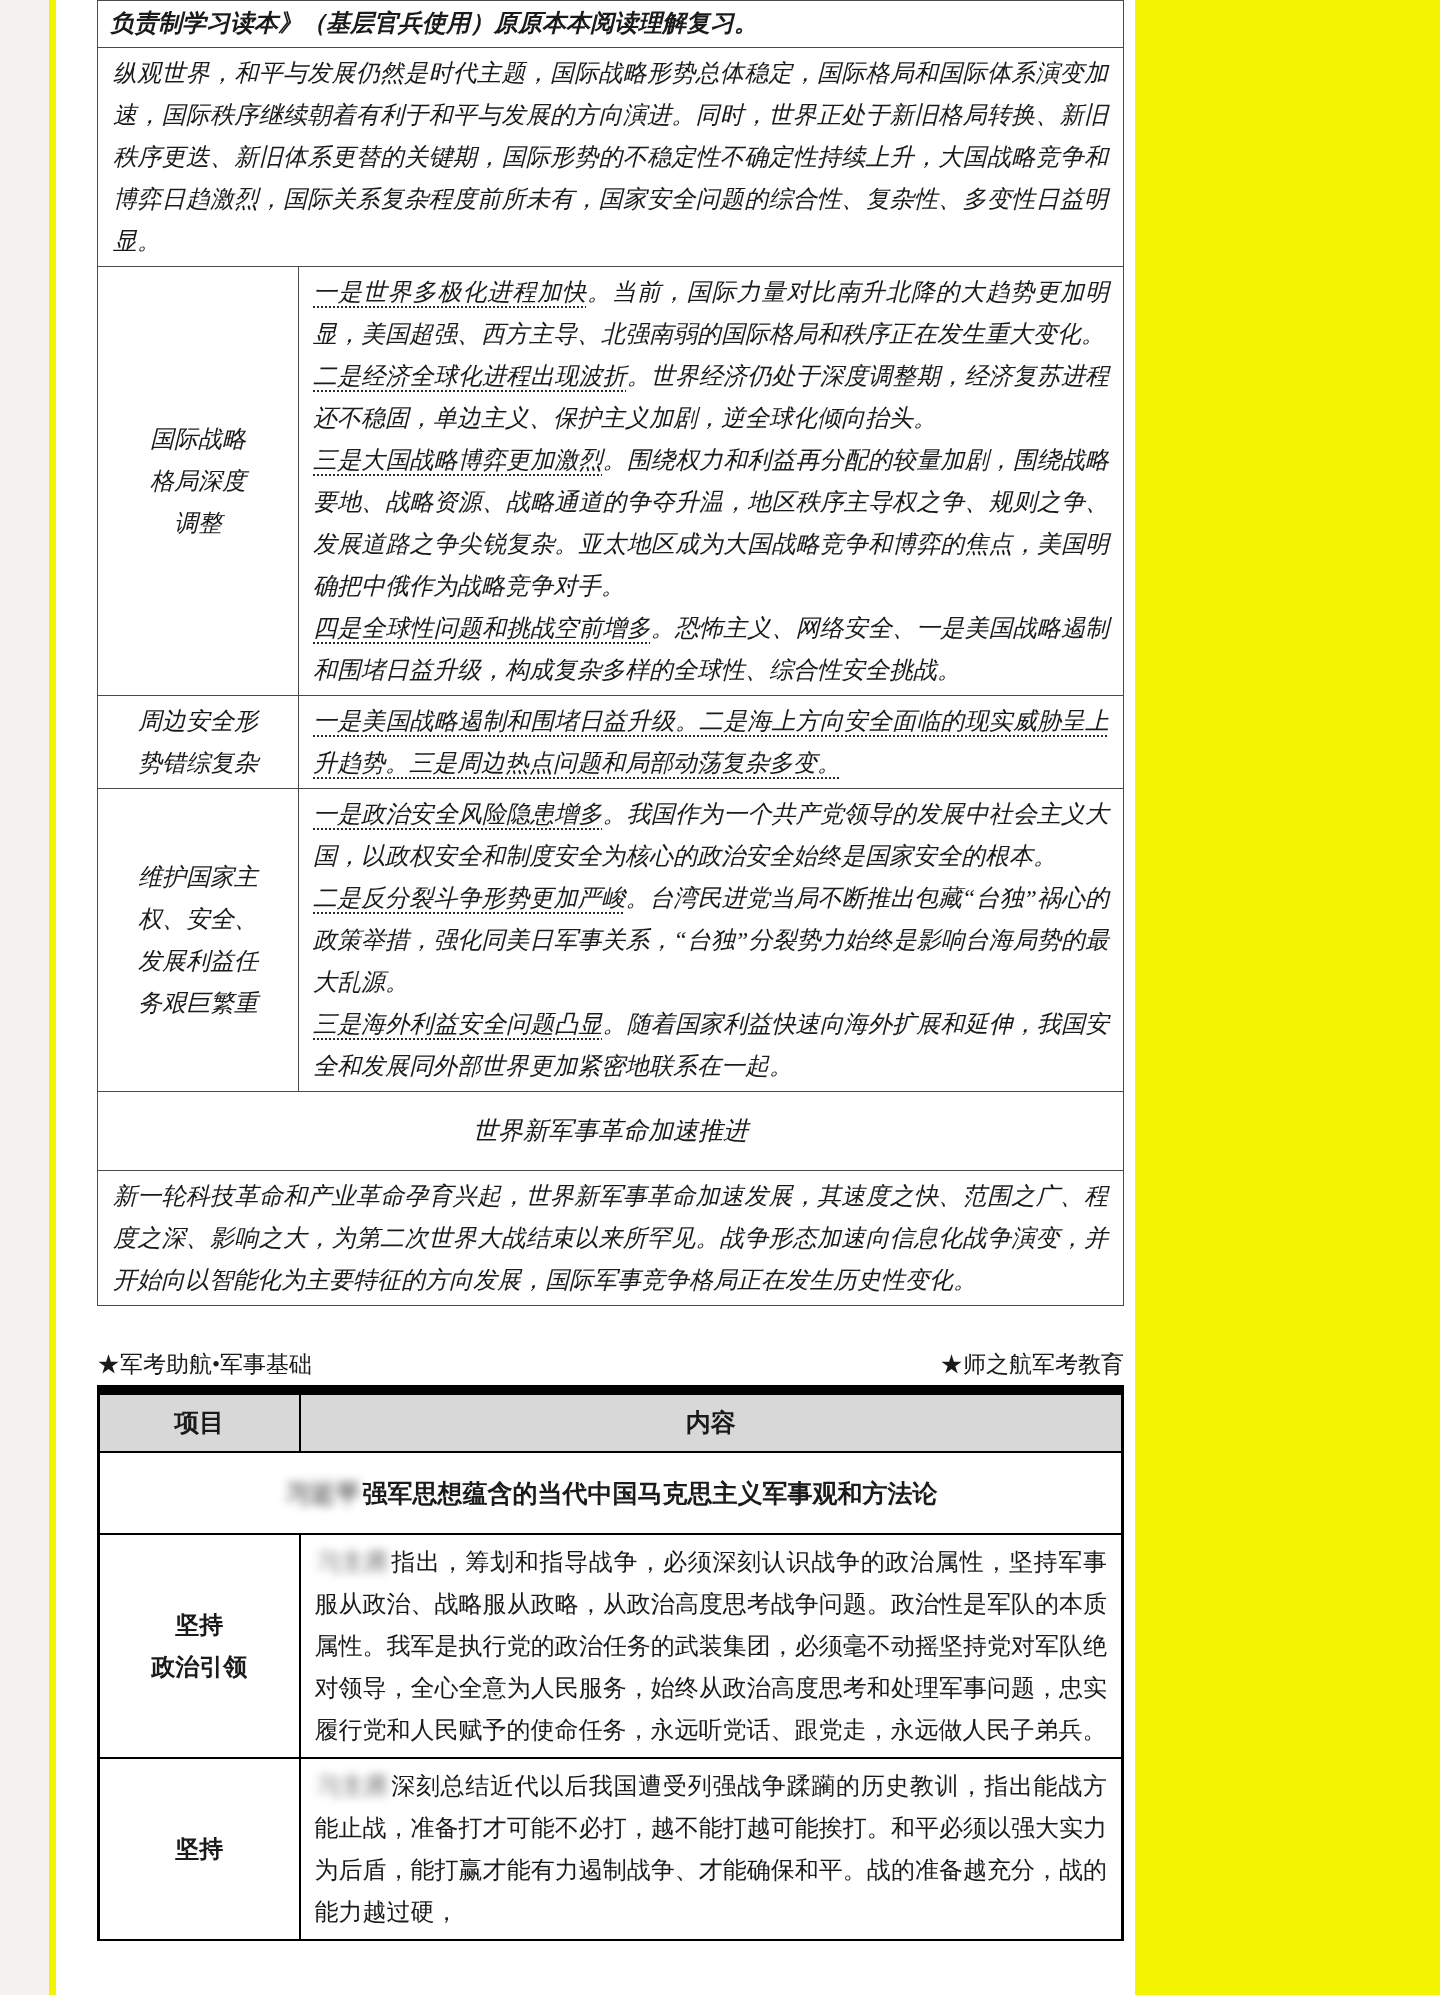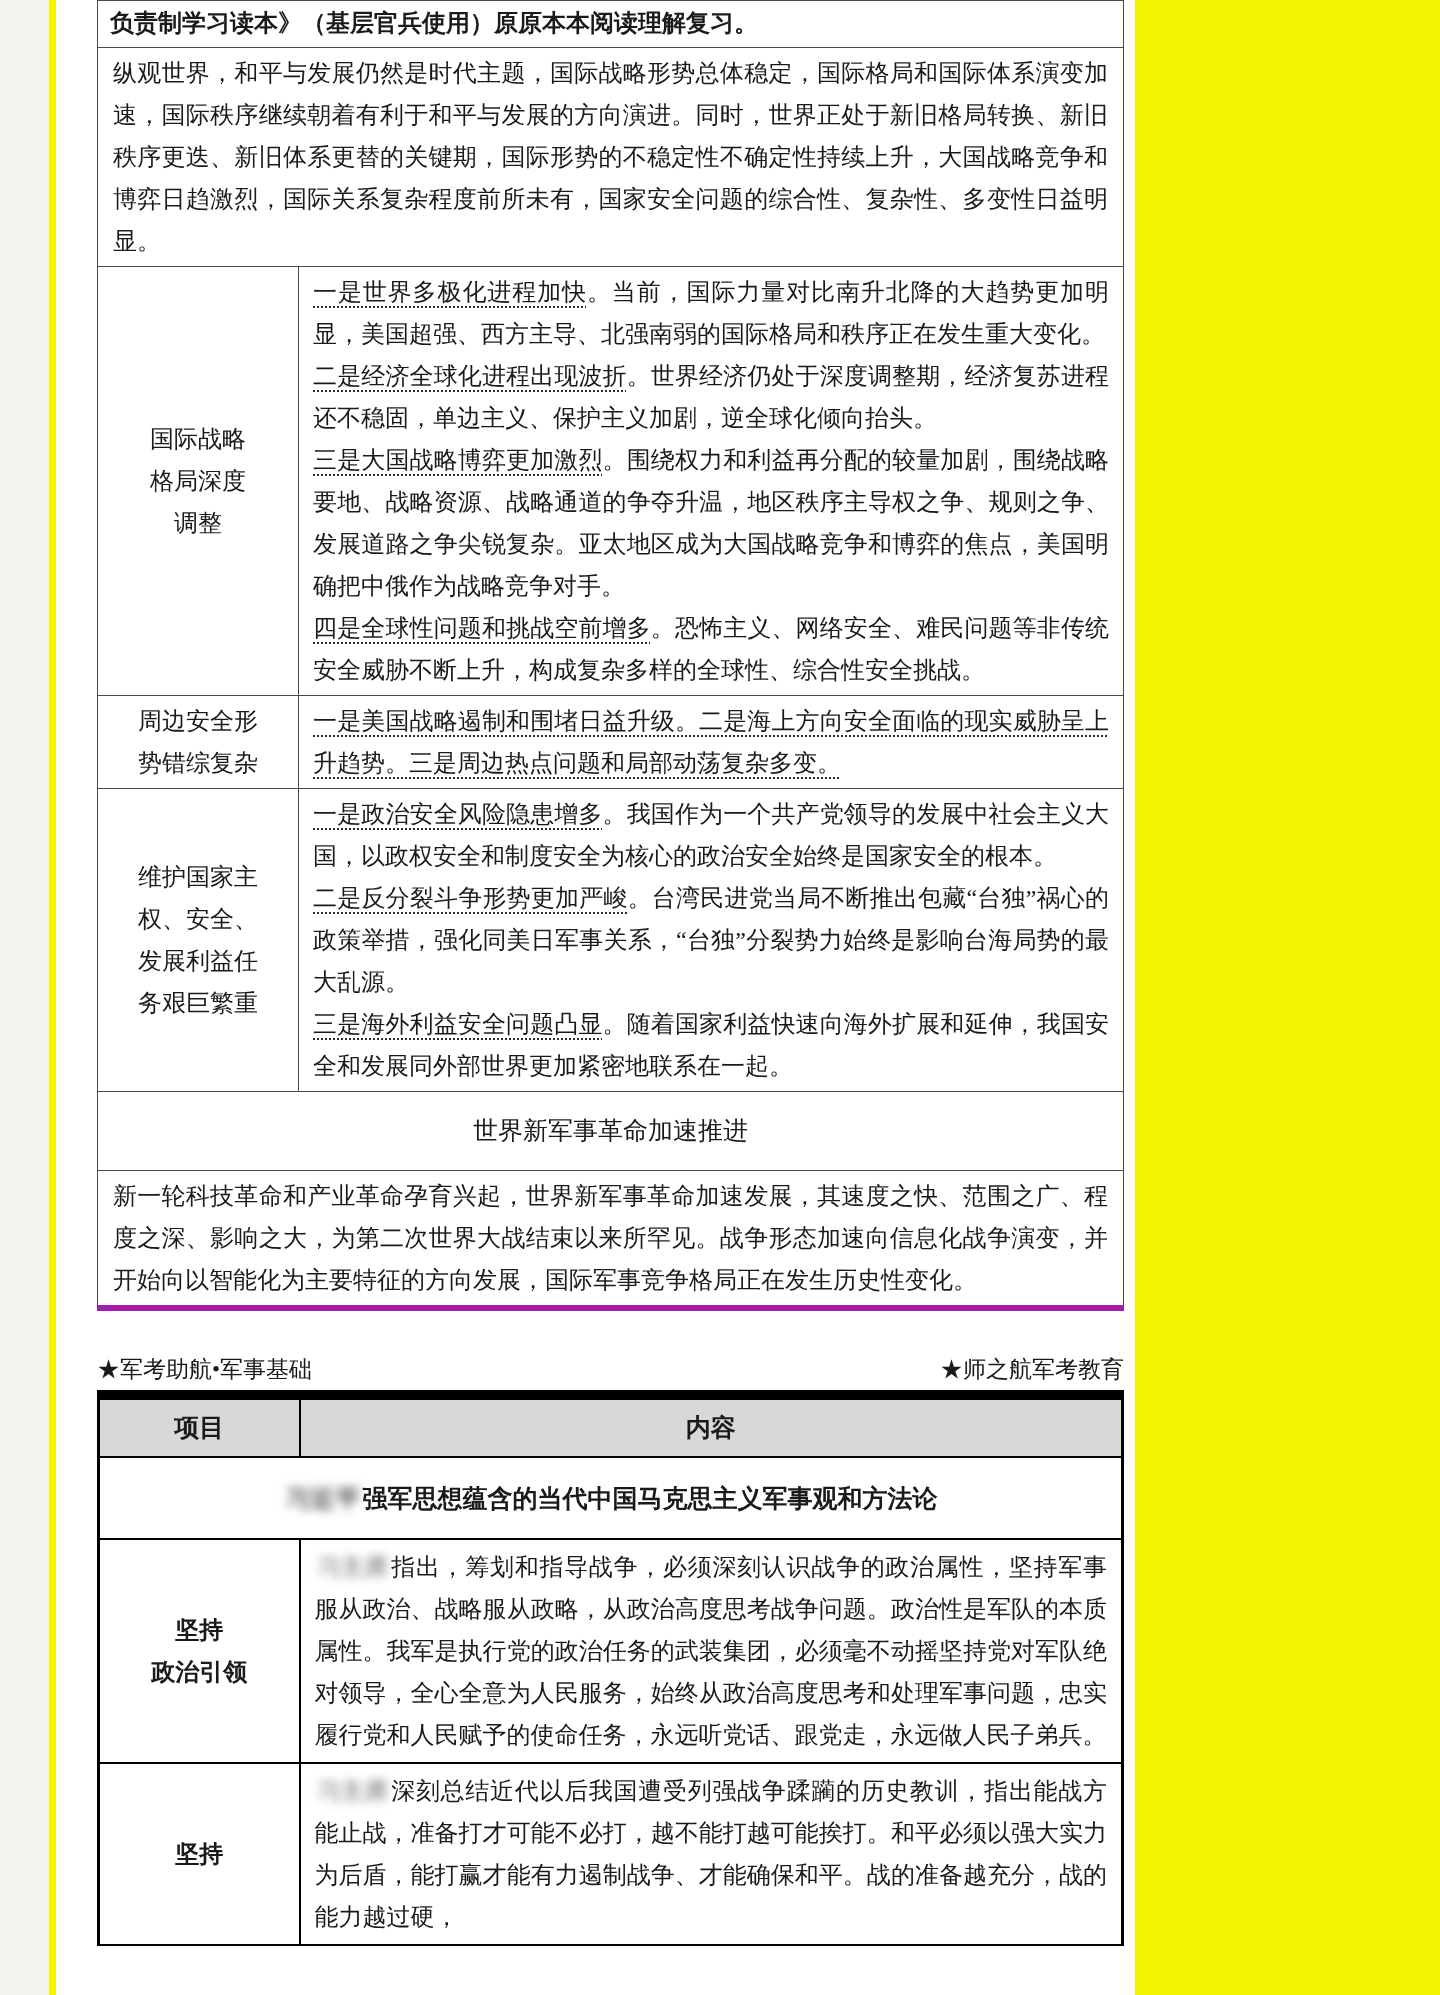"负责制学习读本》（基层官兵使用）原原本本阅读理解复习。" .t1 { border-bottom: 6px solid #a21caf -> 1px solid #a21caf; font-style: none -> italic }
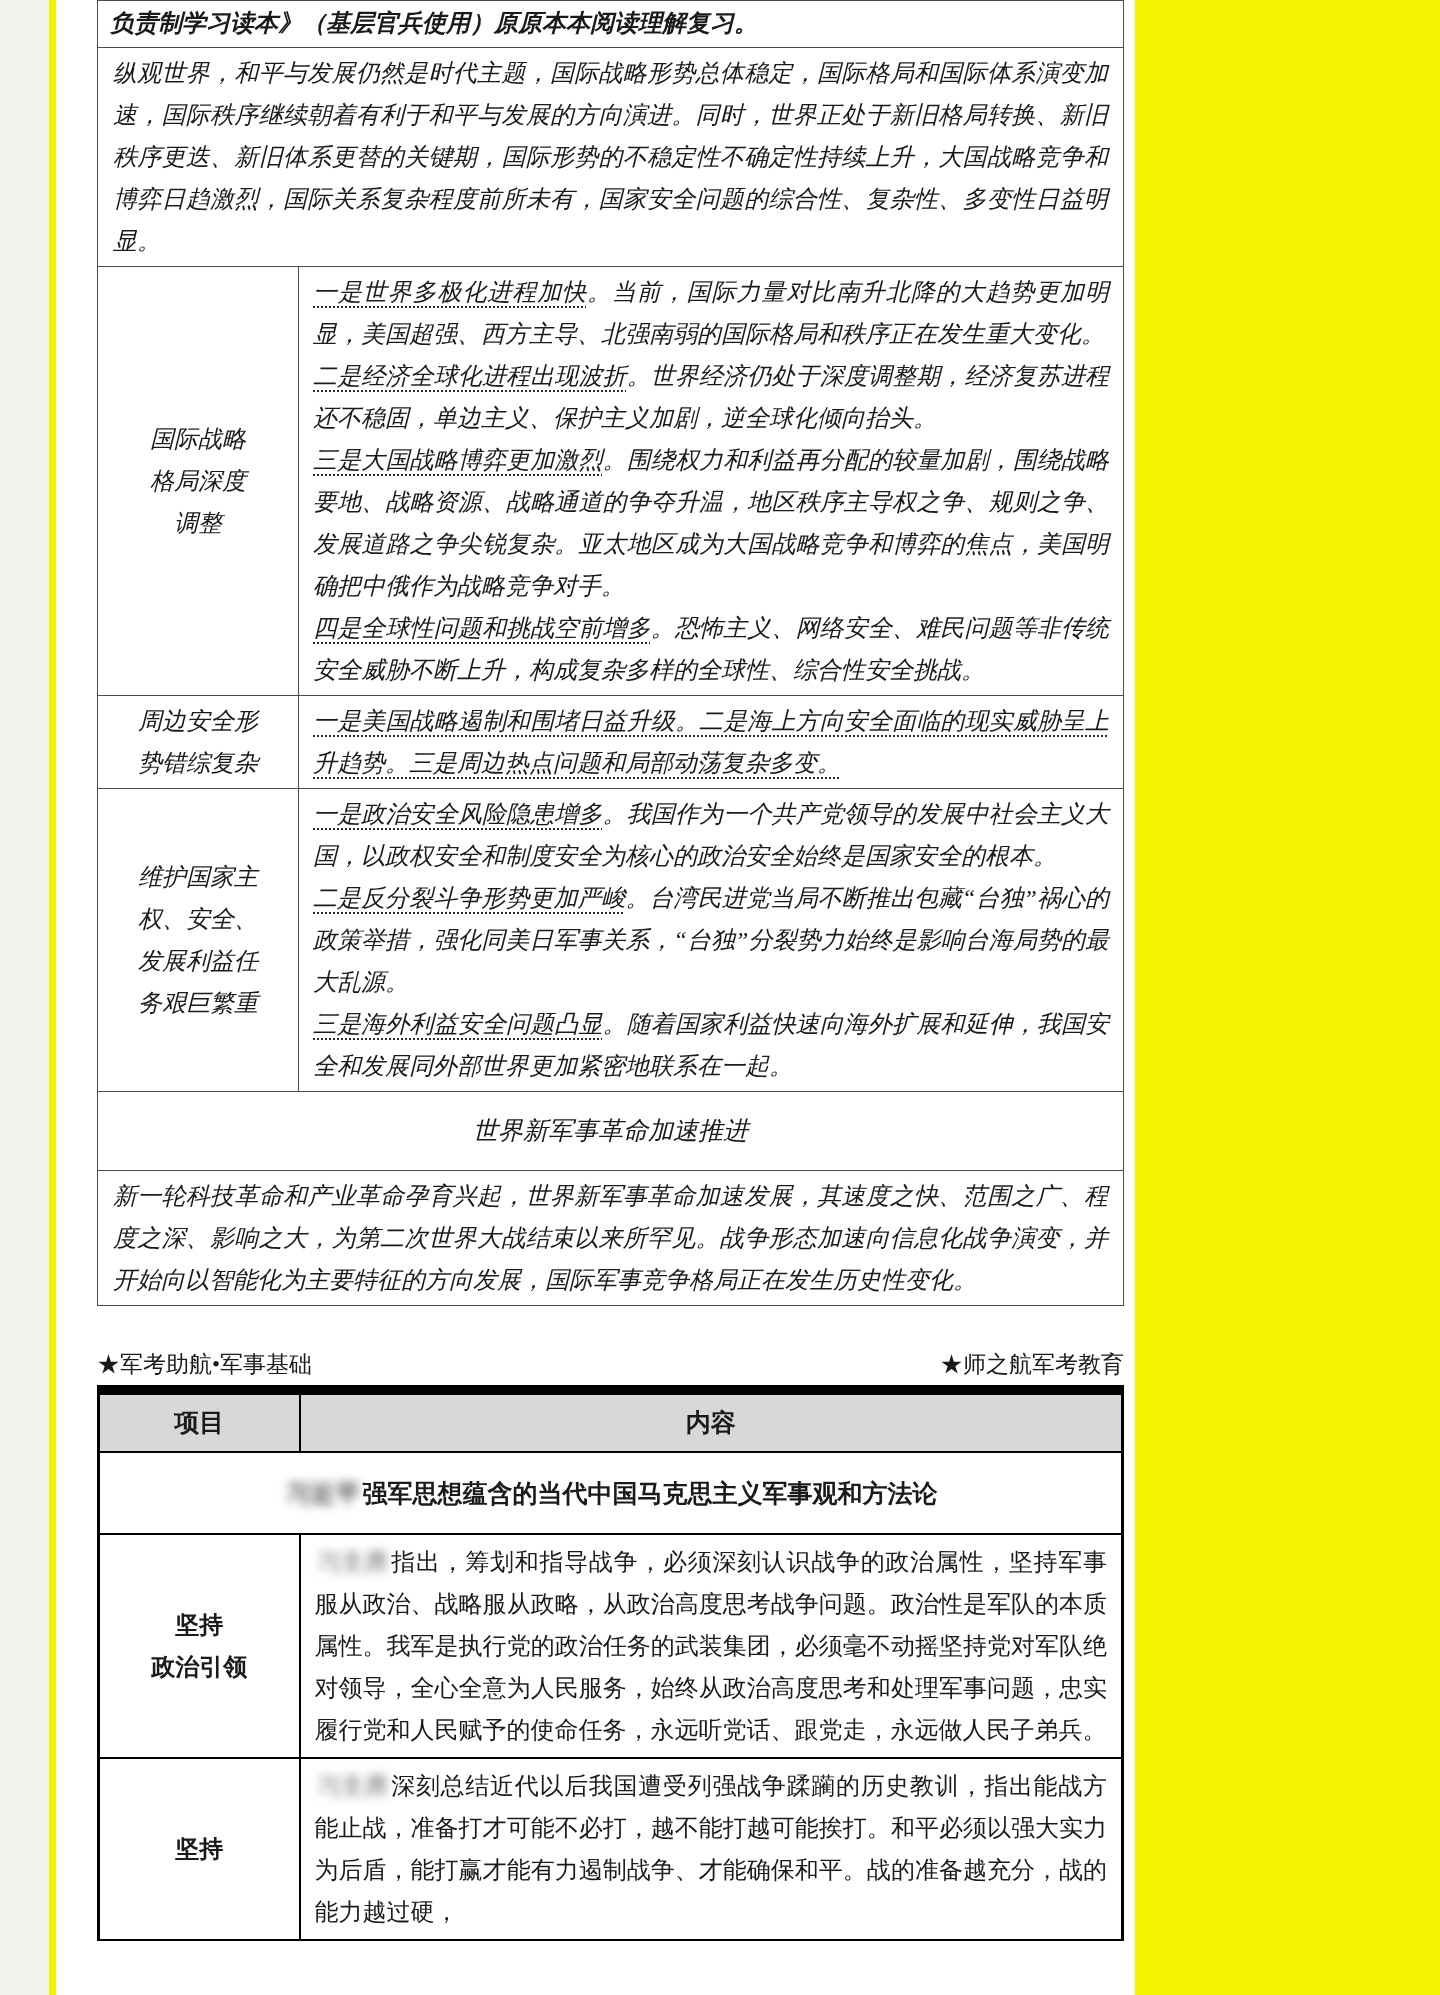"。恐怖主义、网络安全、难民问题等非传统安全威胁不断上升，构成复杂多样的全球性、综" span { text: 难民问题等非传统安全威胁不断上升 -> 一是美国战略遏制和围堵日益升级 }
